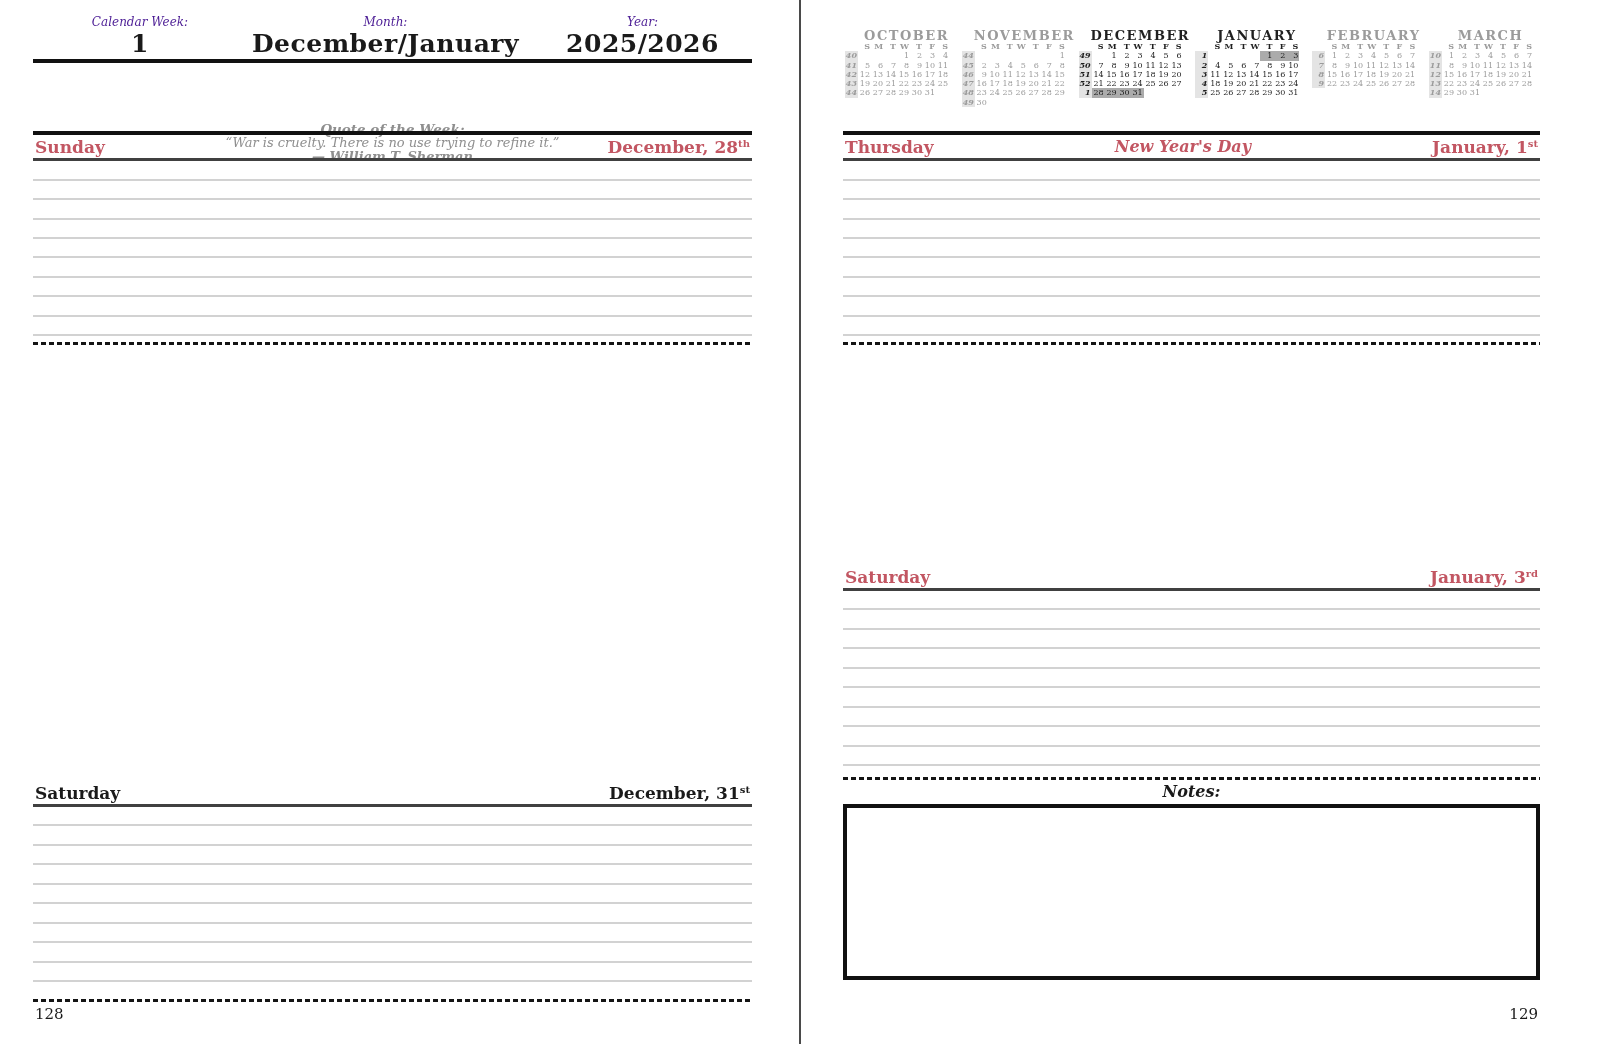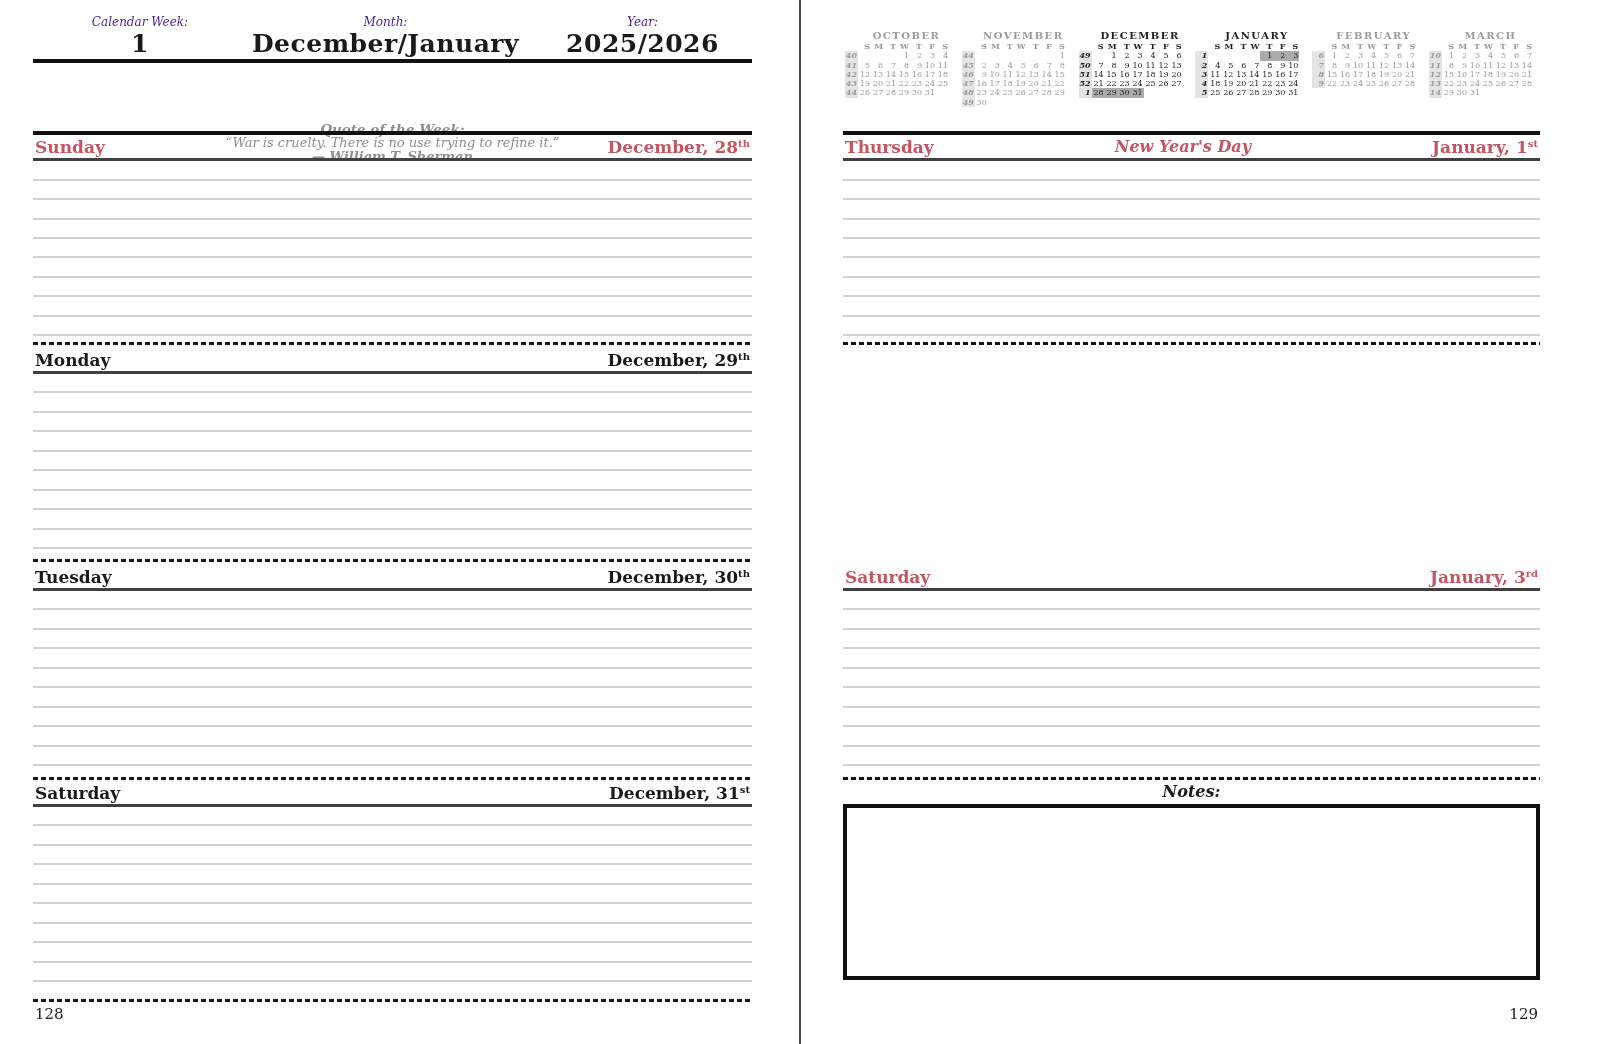"OCTOBER" .cal-title { font-size: 10px -> 13px }
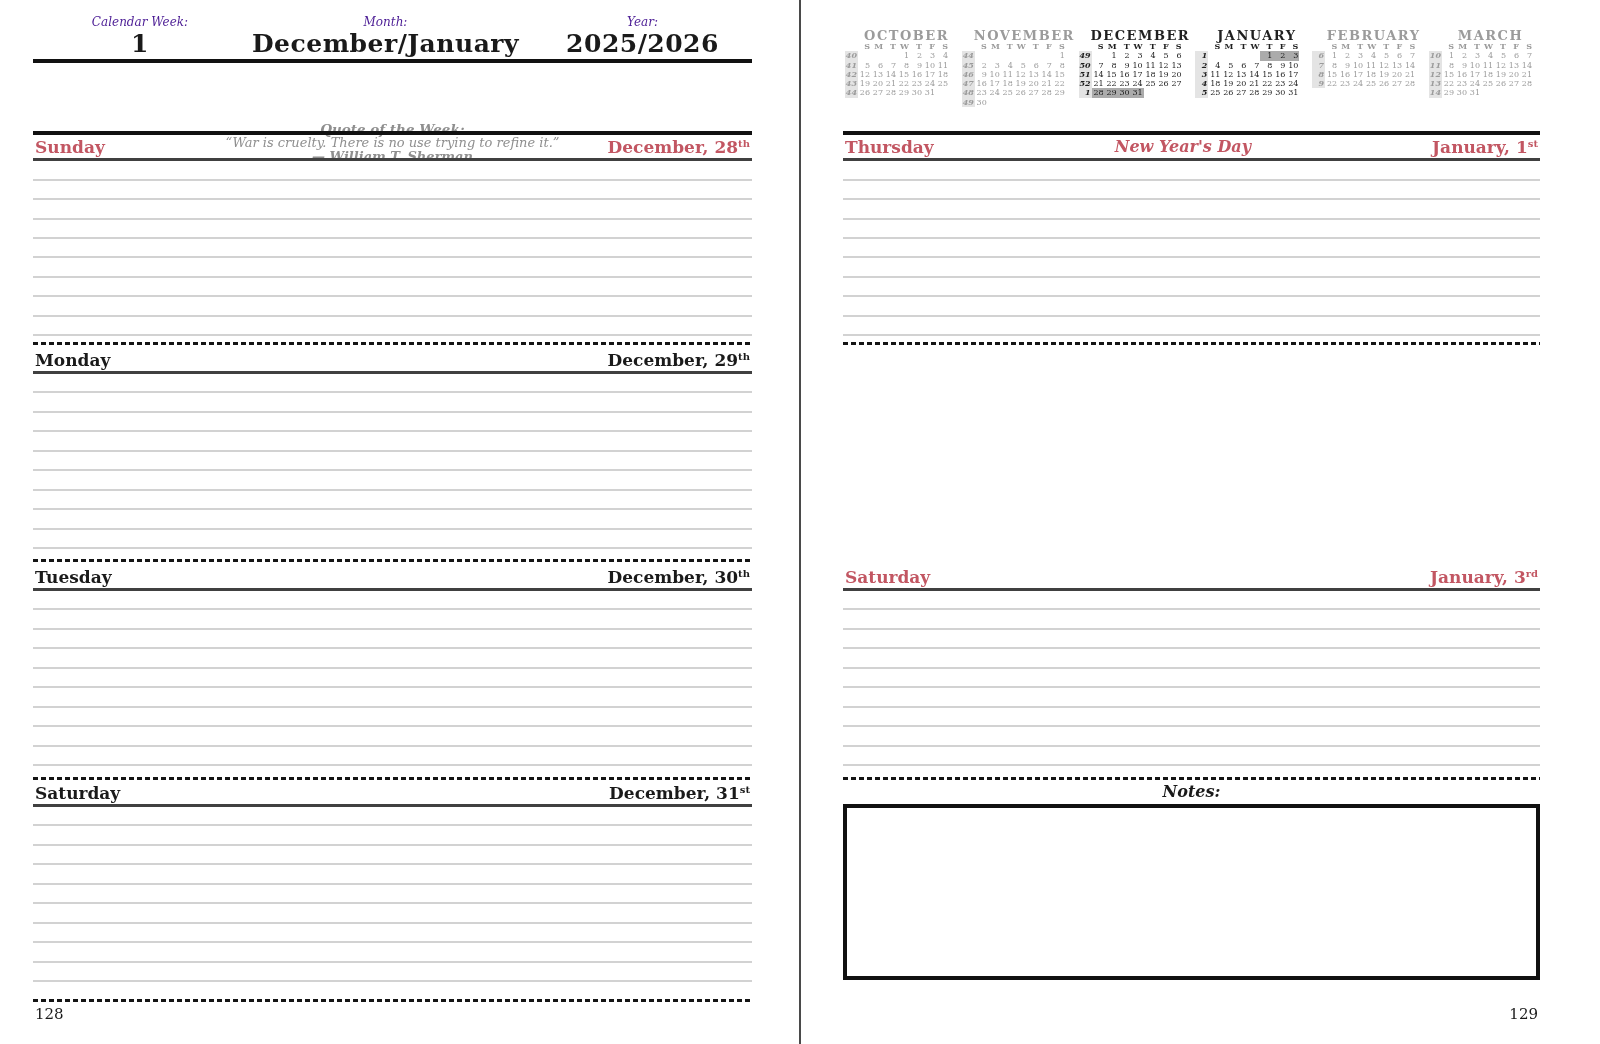"Monday" div.day { html: <div> <div> <span>Monday</span> <span></span> <span><span>December, 29</span><sup>th</sup></span> </div> <div></div> <div></div> </div> -> none }
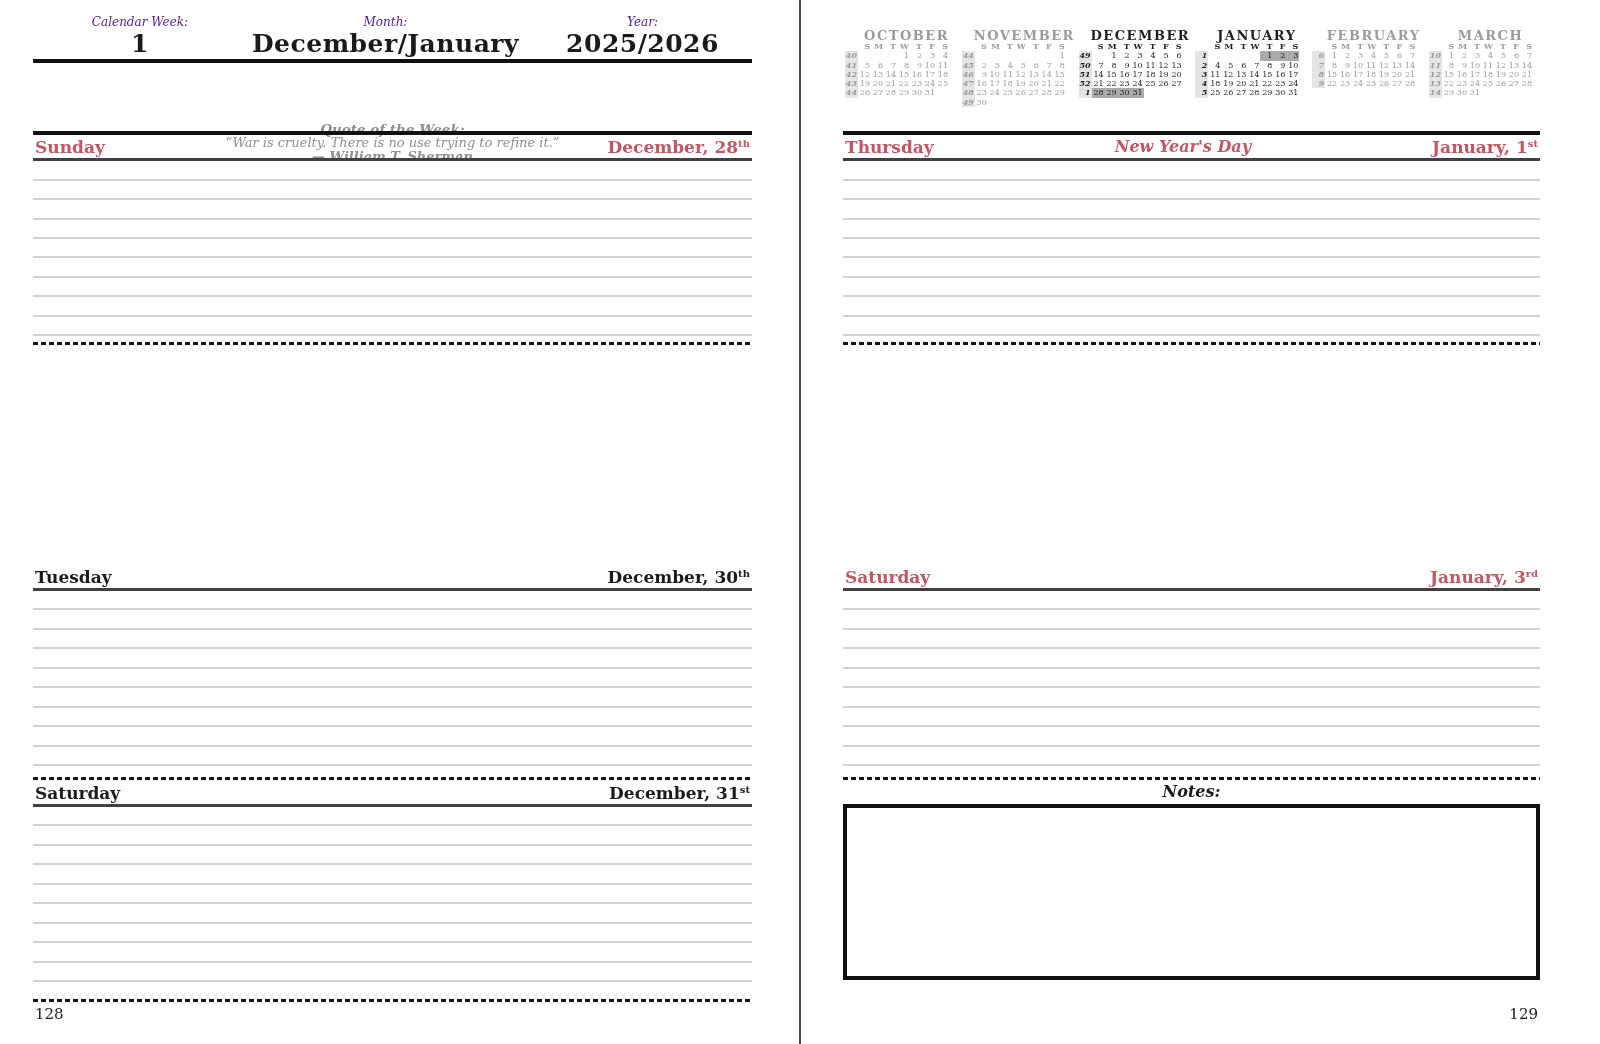"Tuesday" div.day { html: <div> <div> <span>Tuesday</span> <span></span> <span><span>December, 30</span><sup>th</sup></span> </div> <div></div> <div></div> </div> -> none }
